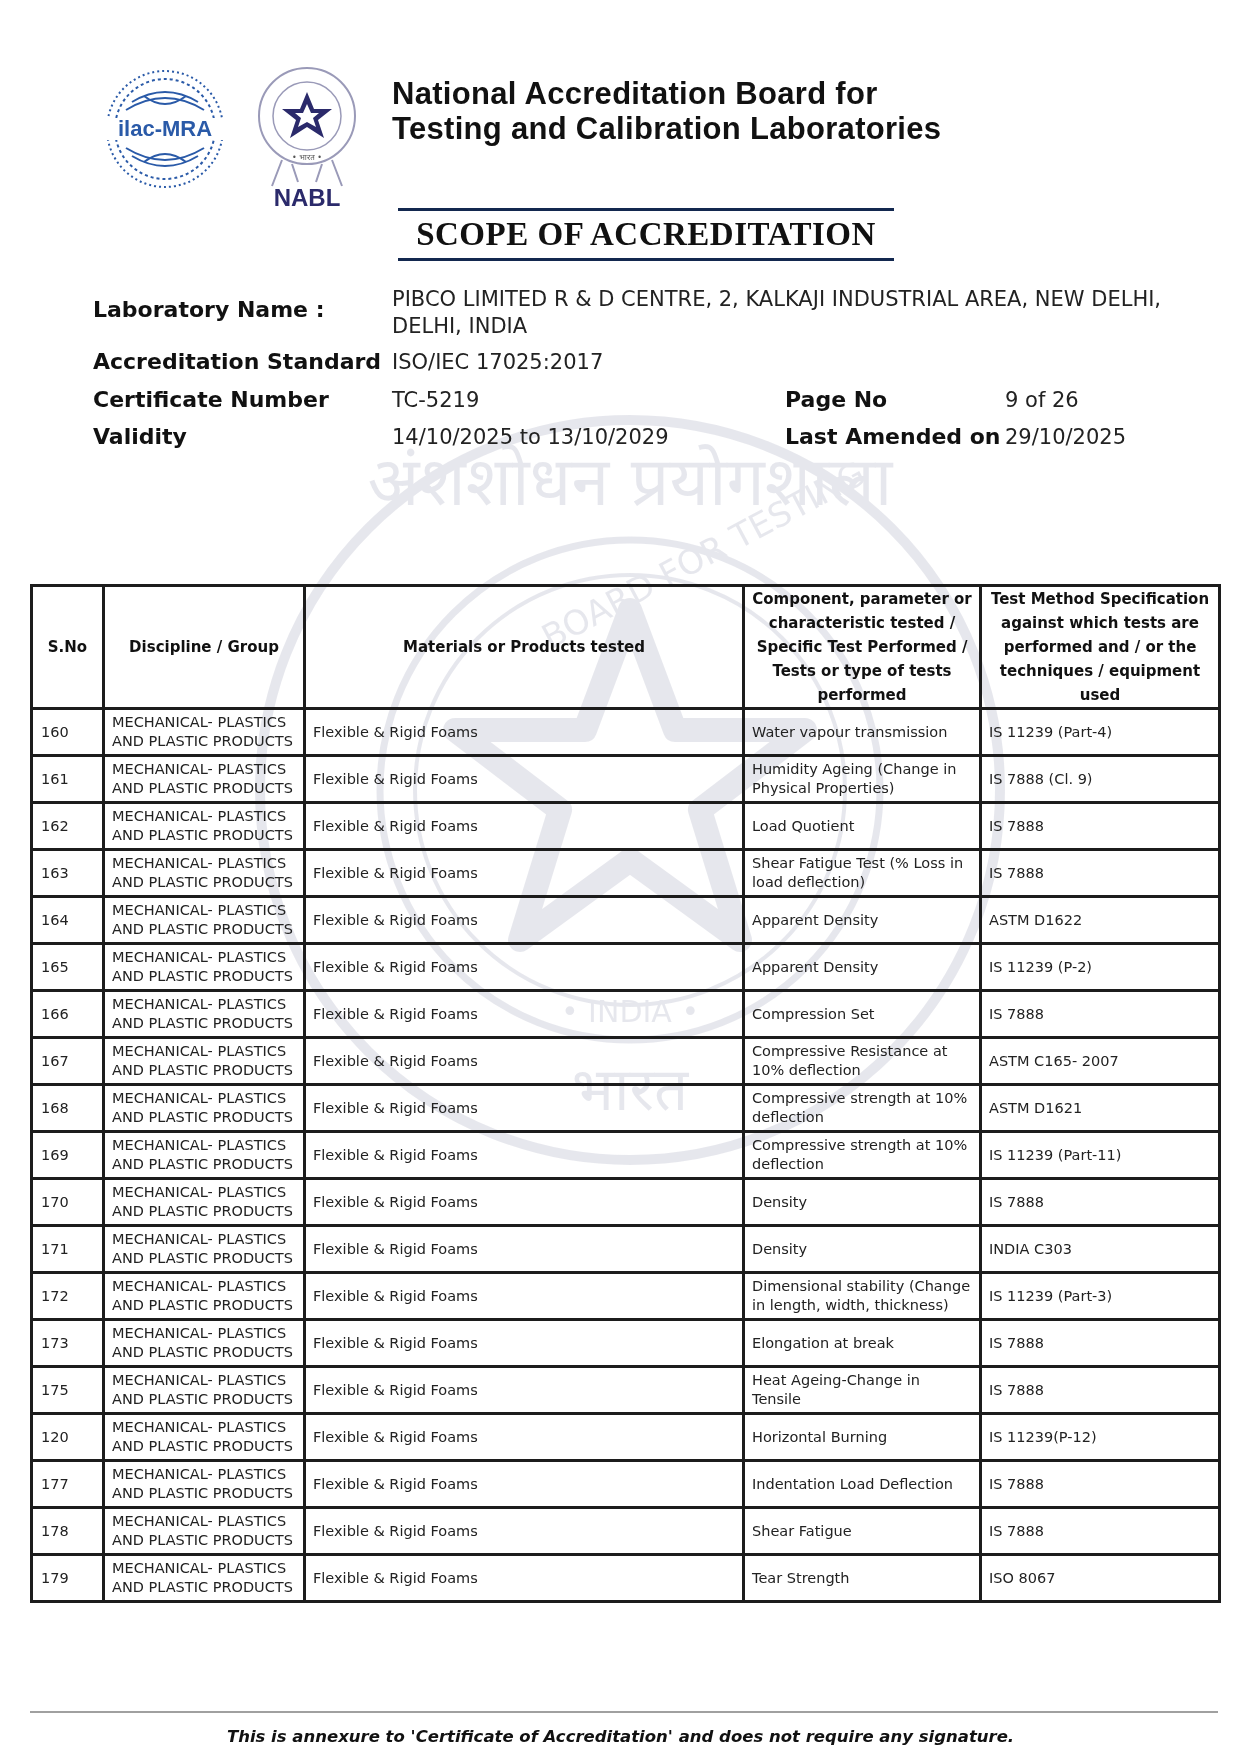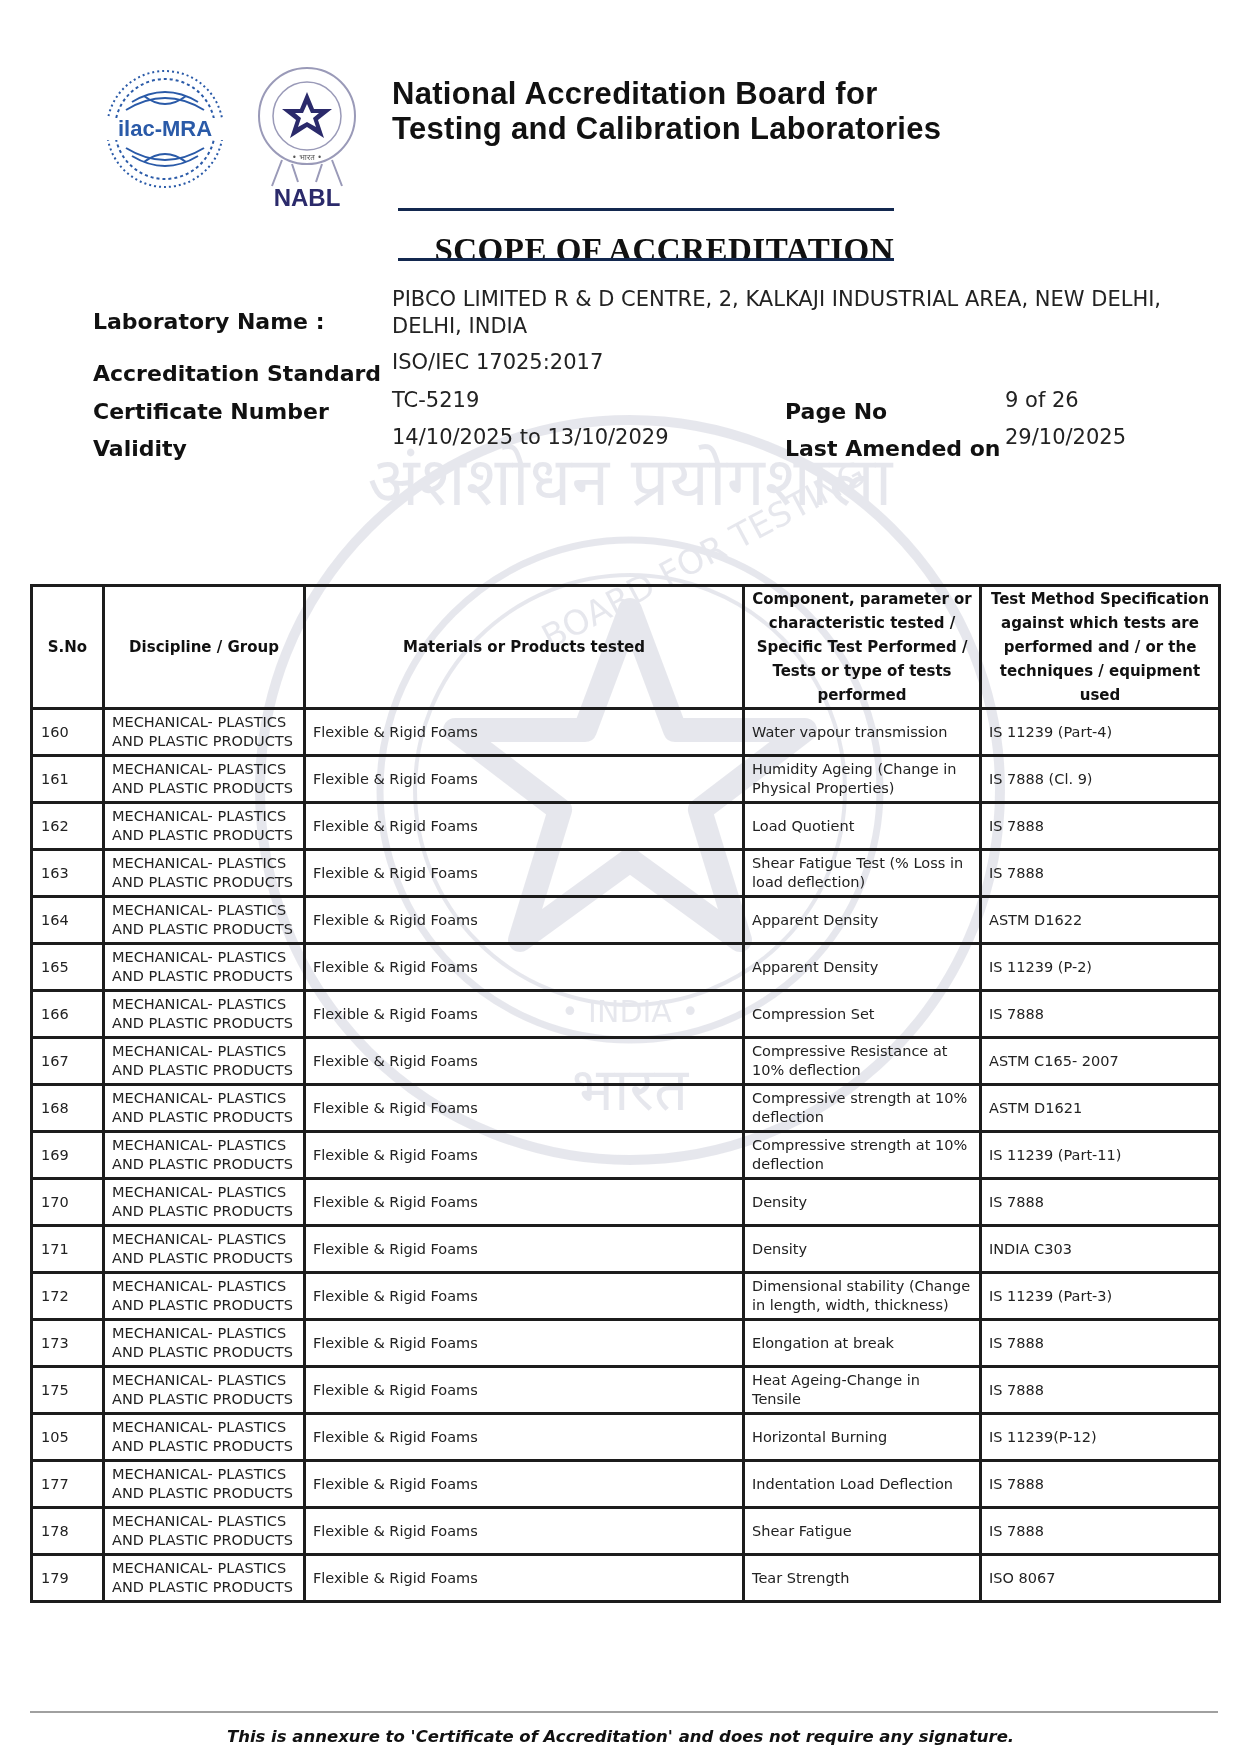"SCOPE OF ACCREDITATION" .scope-title { margin-top: 16px -> none; text-align: right -> center }
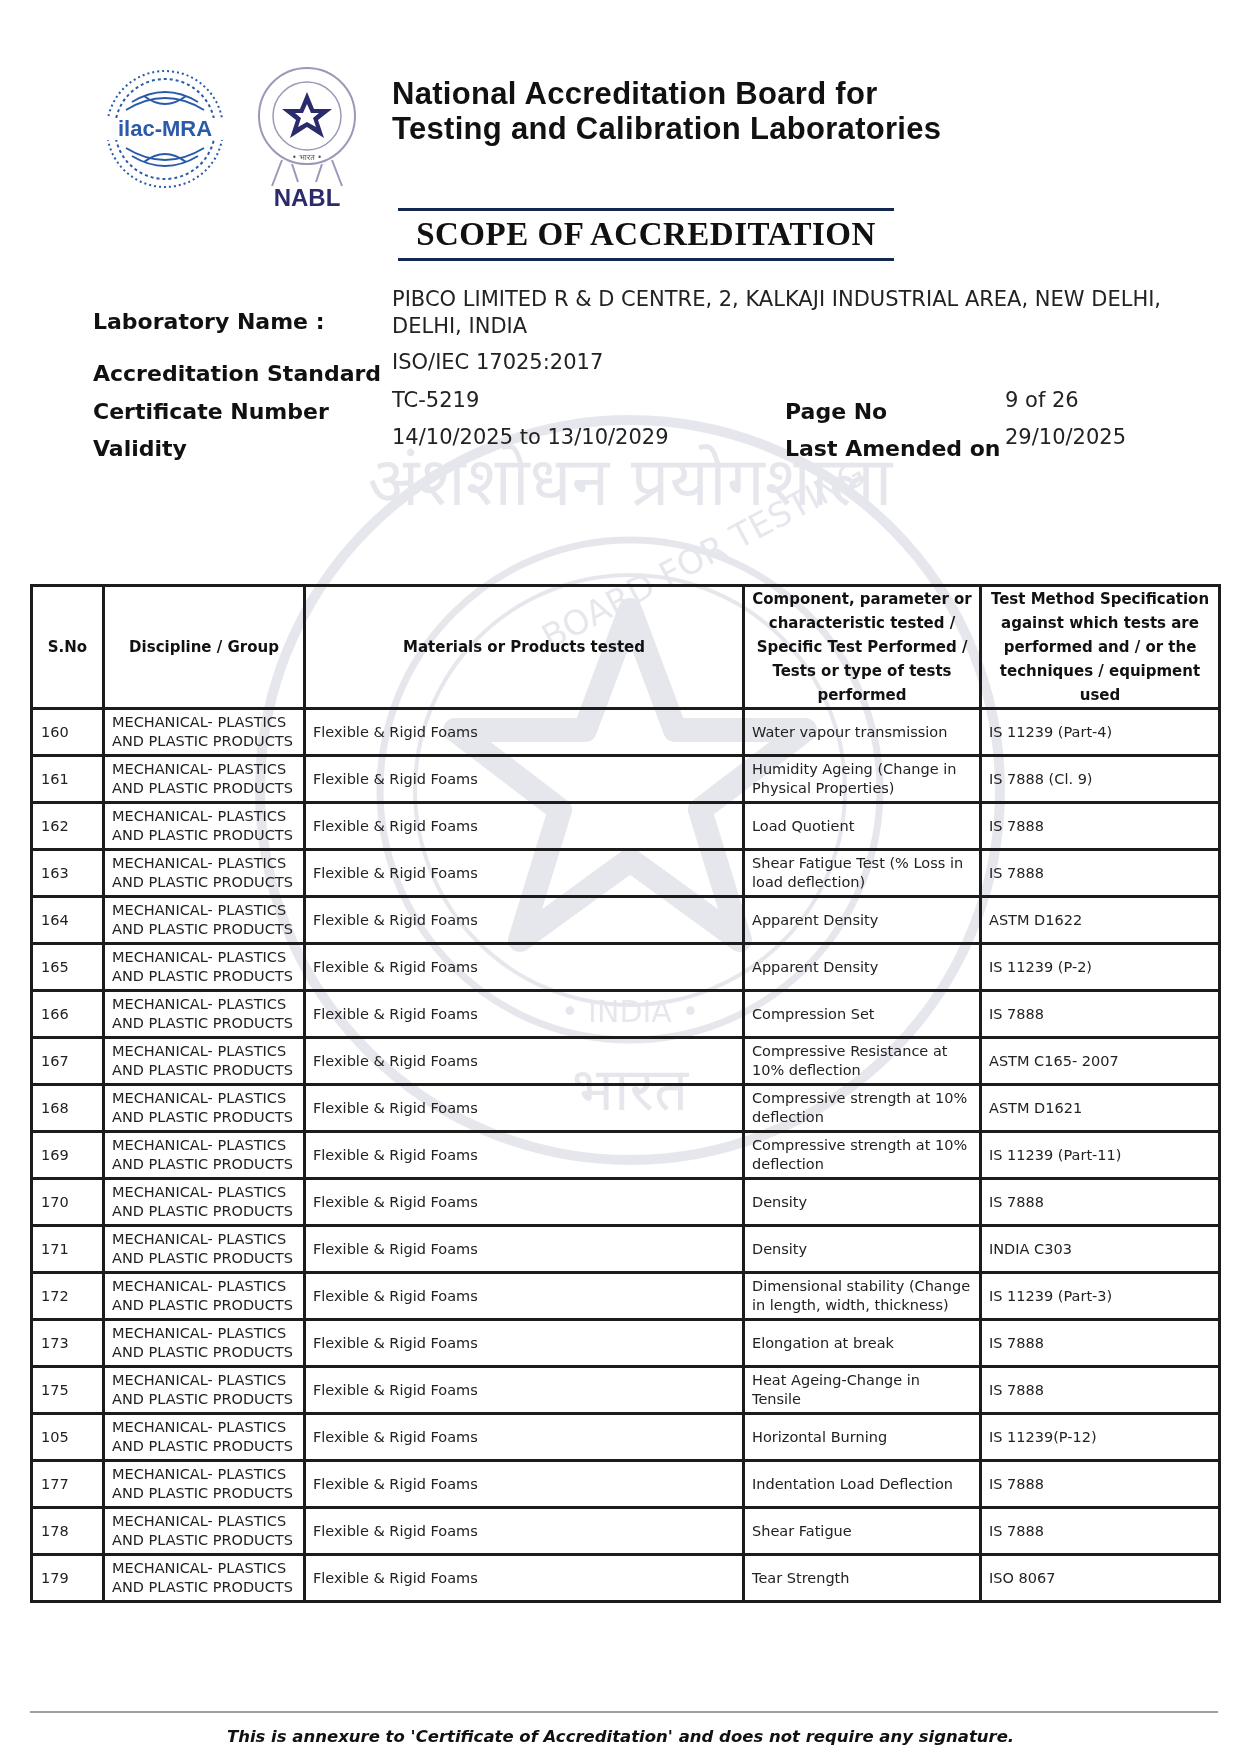"Laboratory Name :" .lbl { margin-top: 12px -> none }
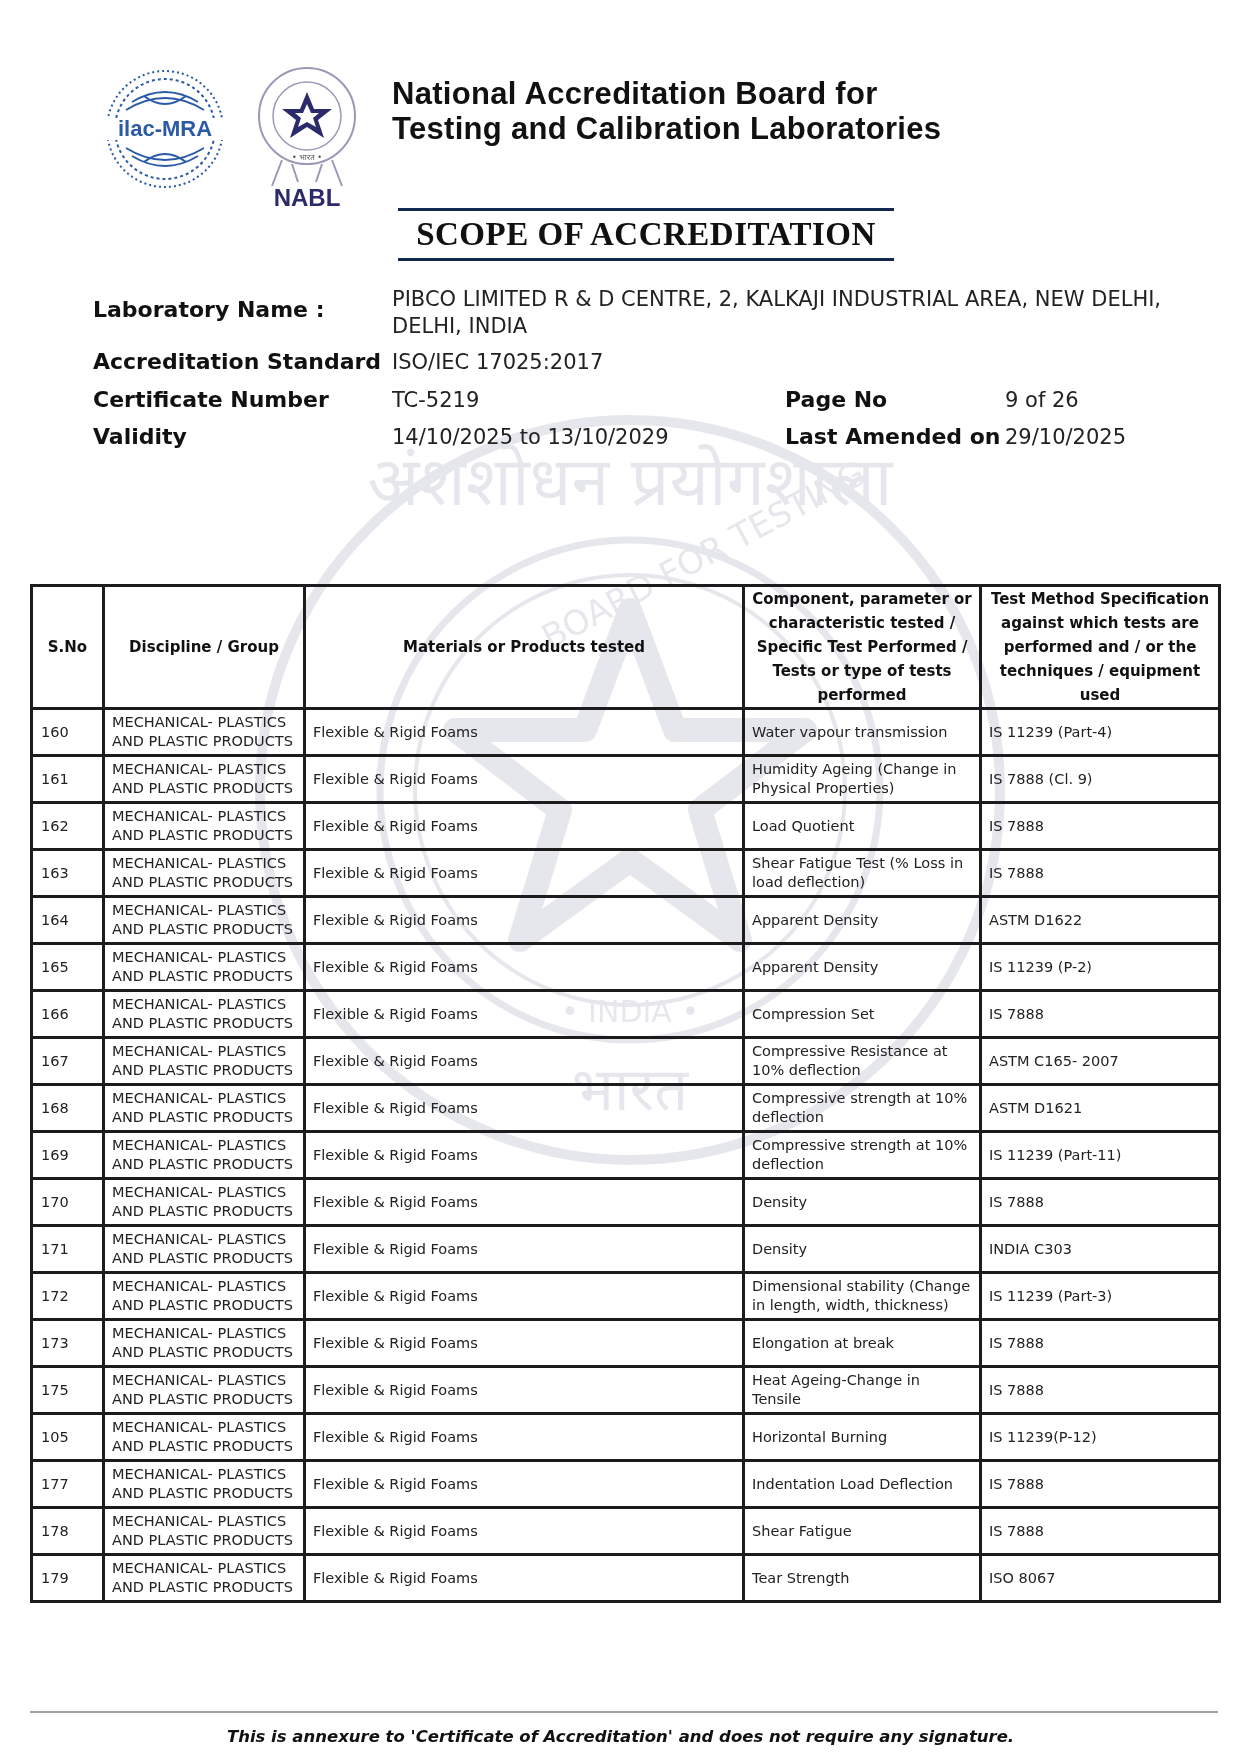"105" td.sno { text: 105 -> 120 }
